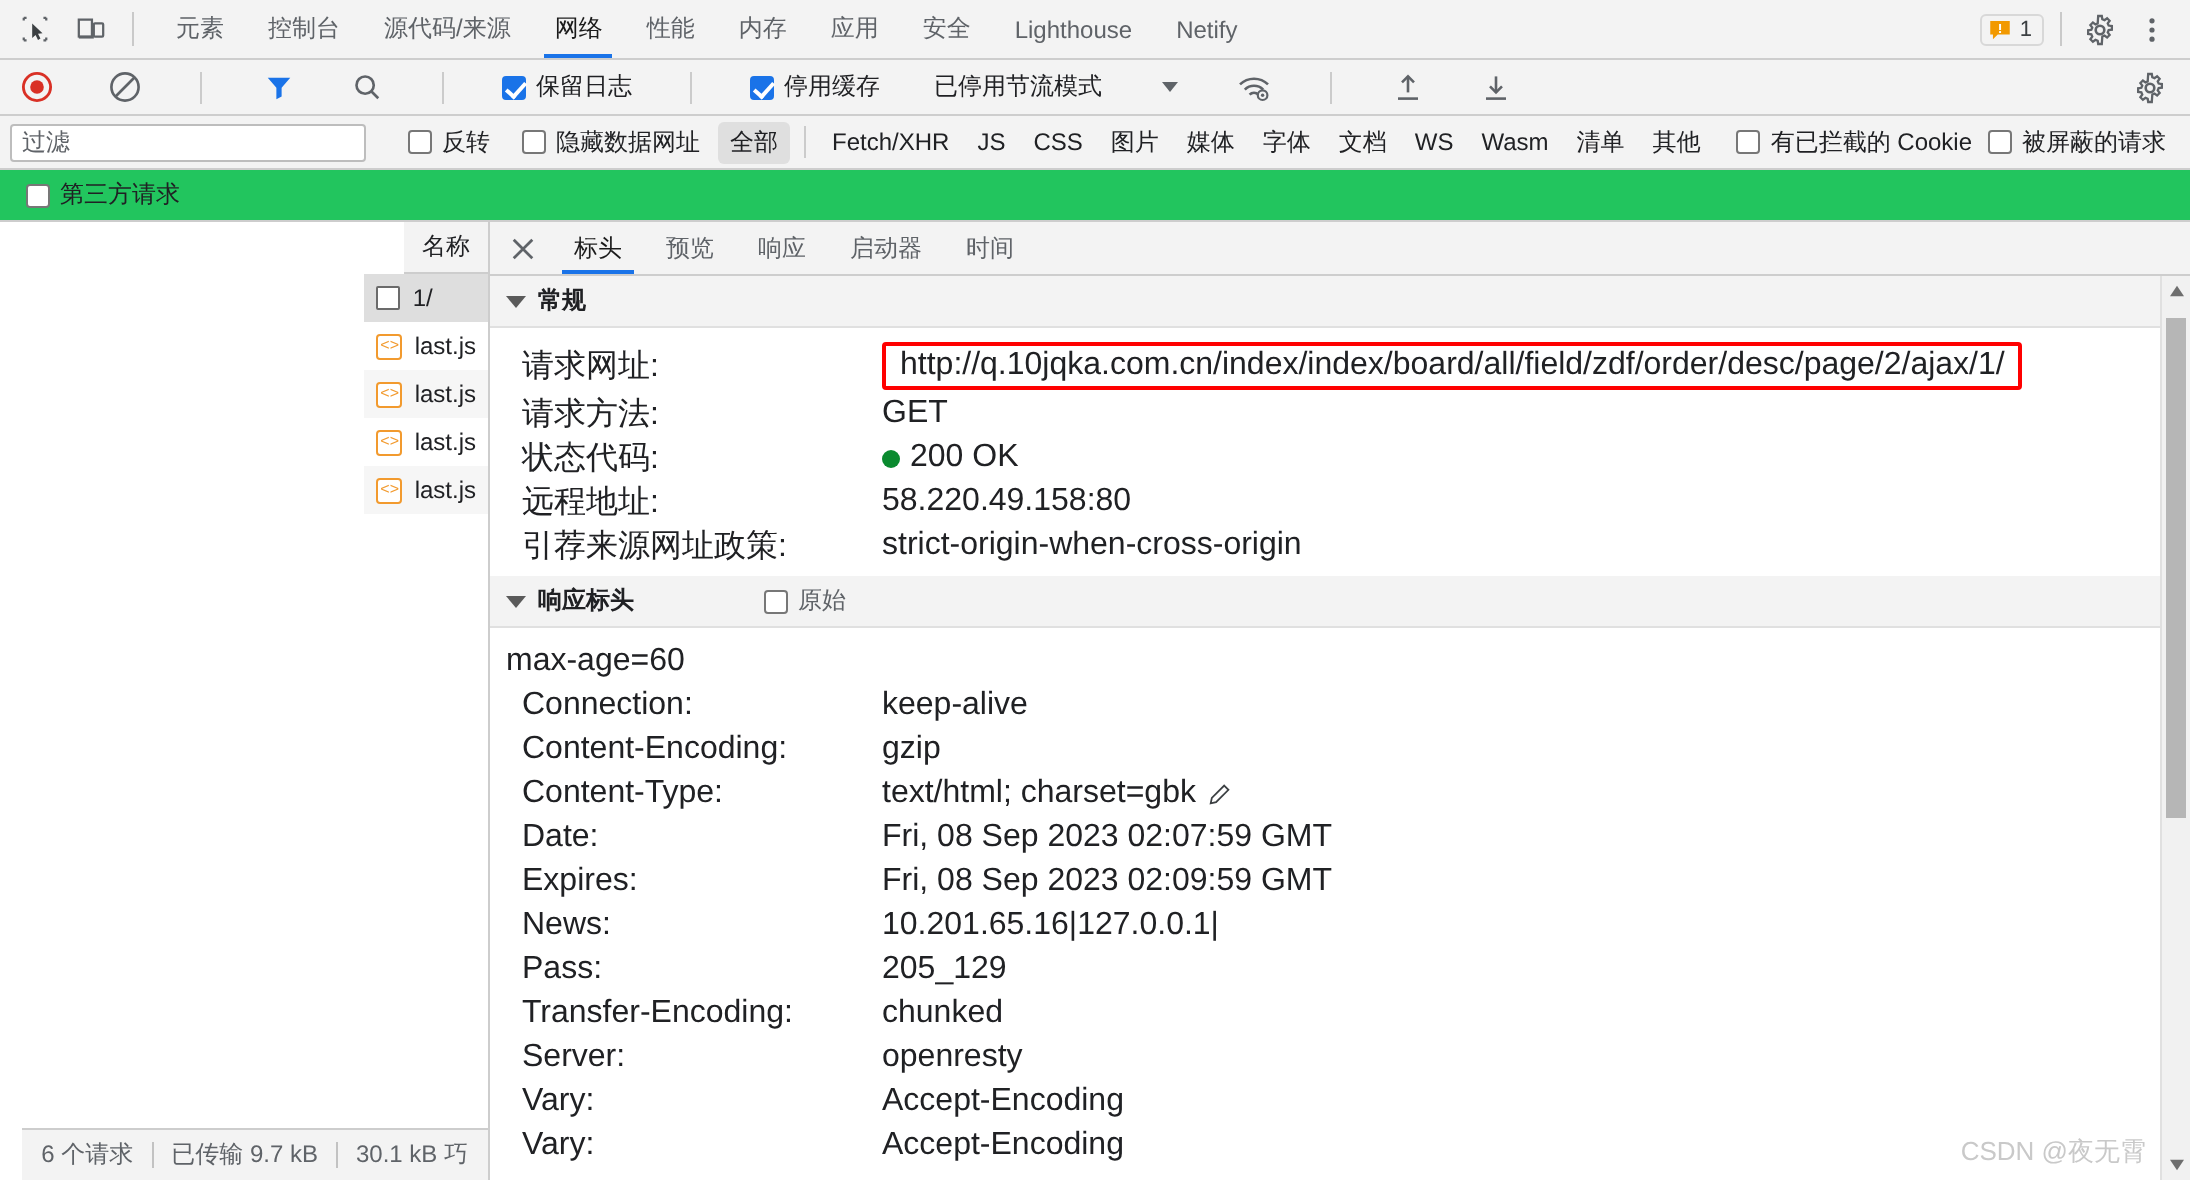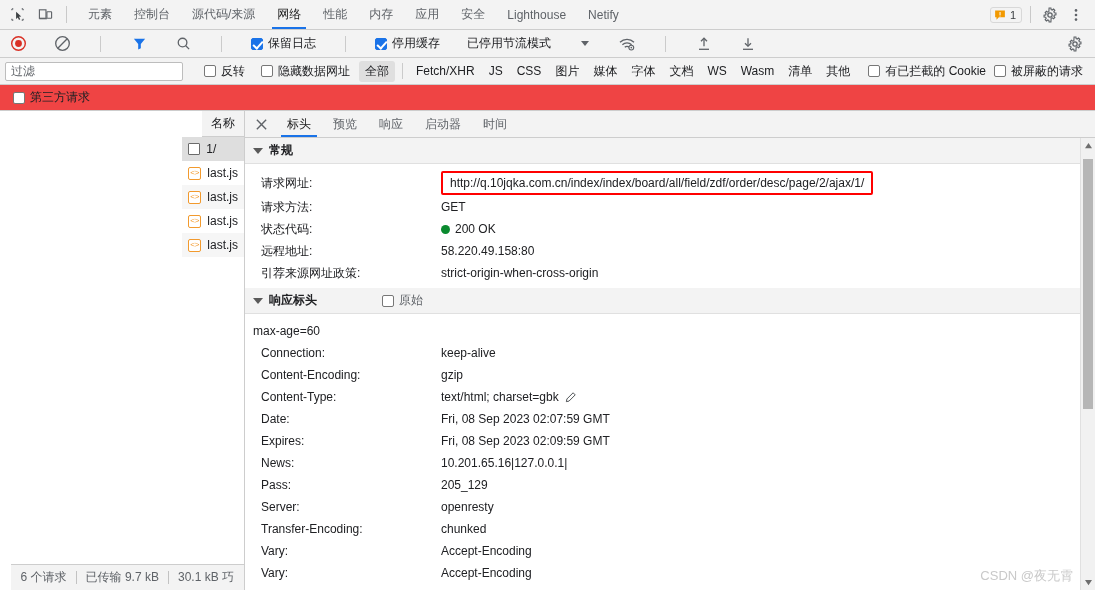"第三方请求" .thirdrow { background: #ef4444 -> #22c55e }
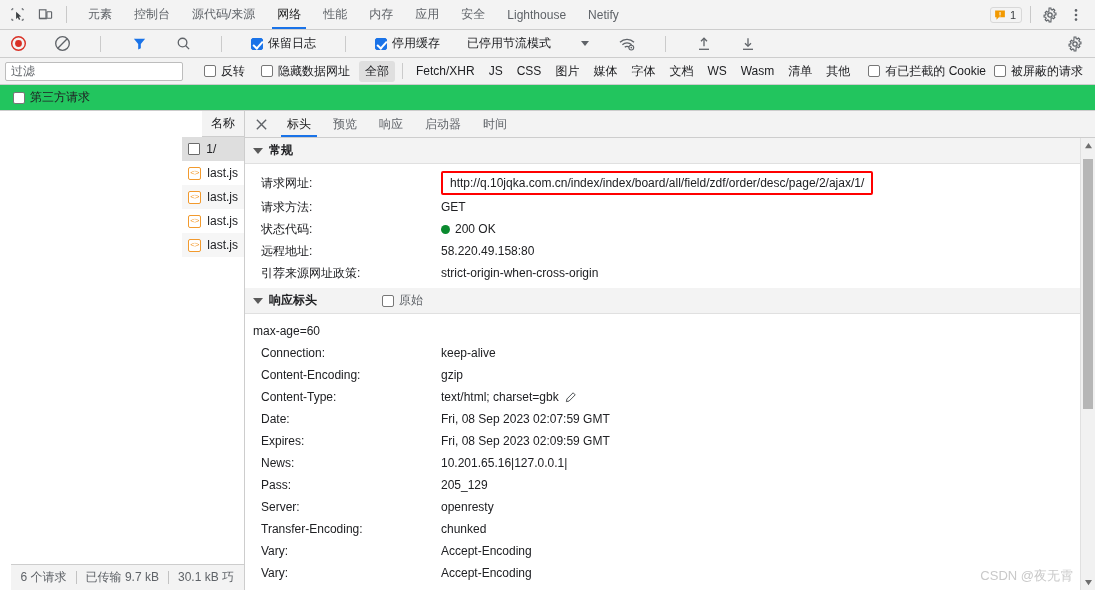"请求网址:" .kv { font-size: 12px -> 16px }
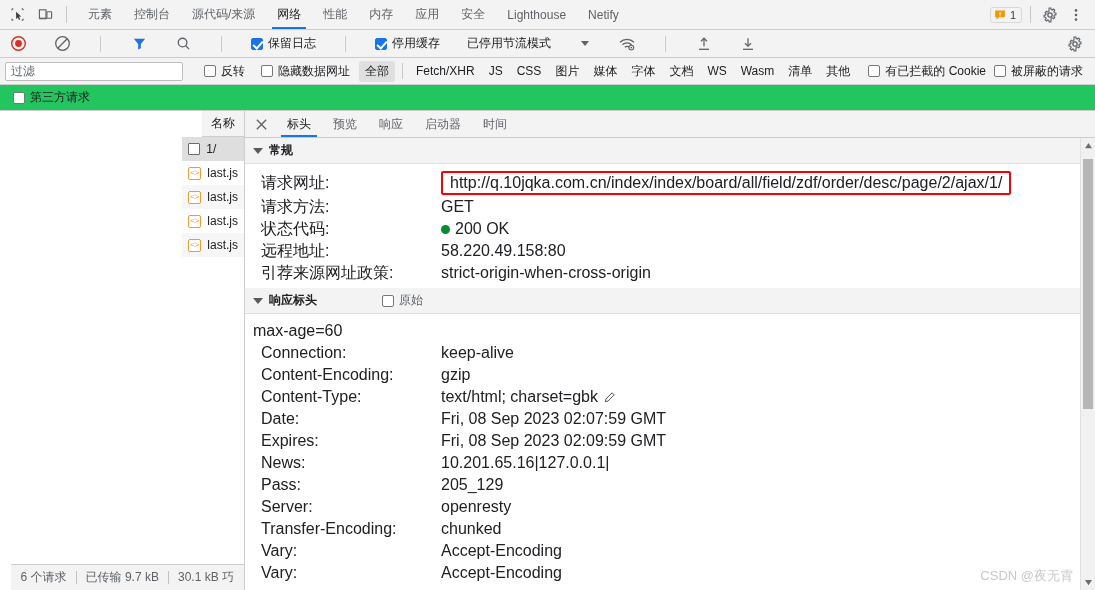"Server:" div.kv { order: before "Transfer-Encoding:" -> after "Transfer-Encoding:" }
